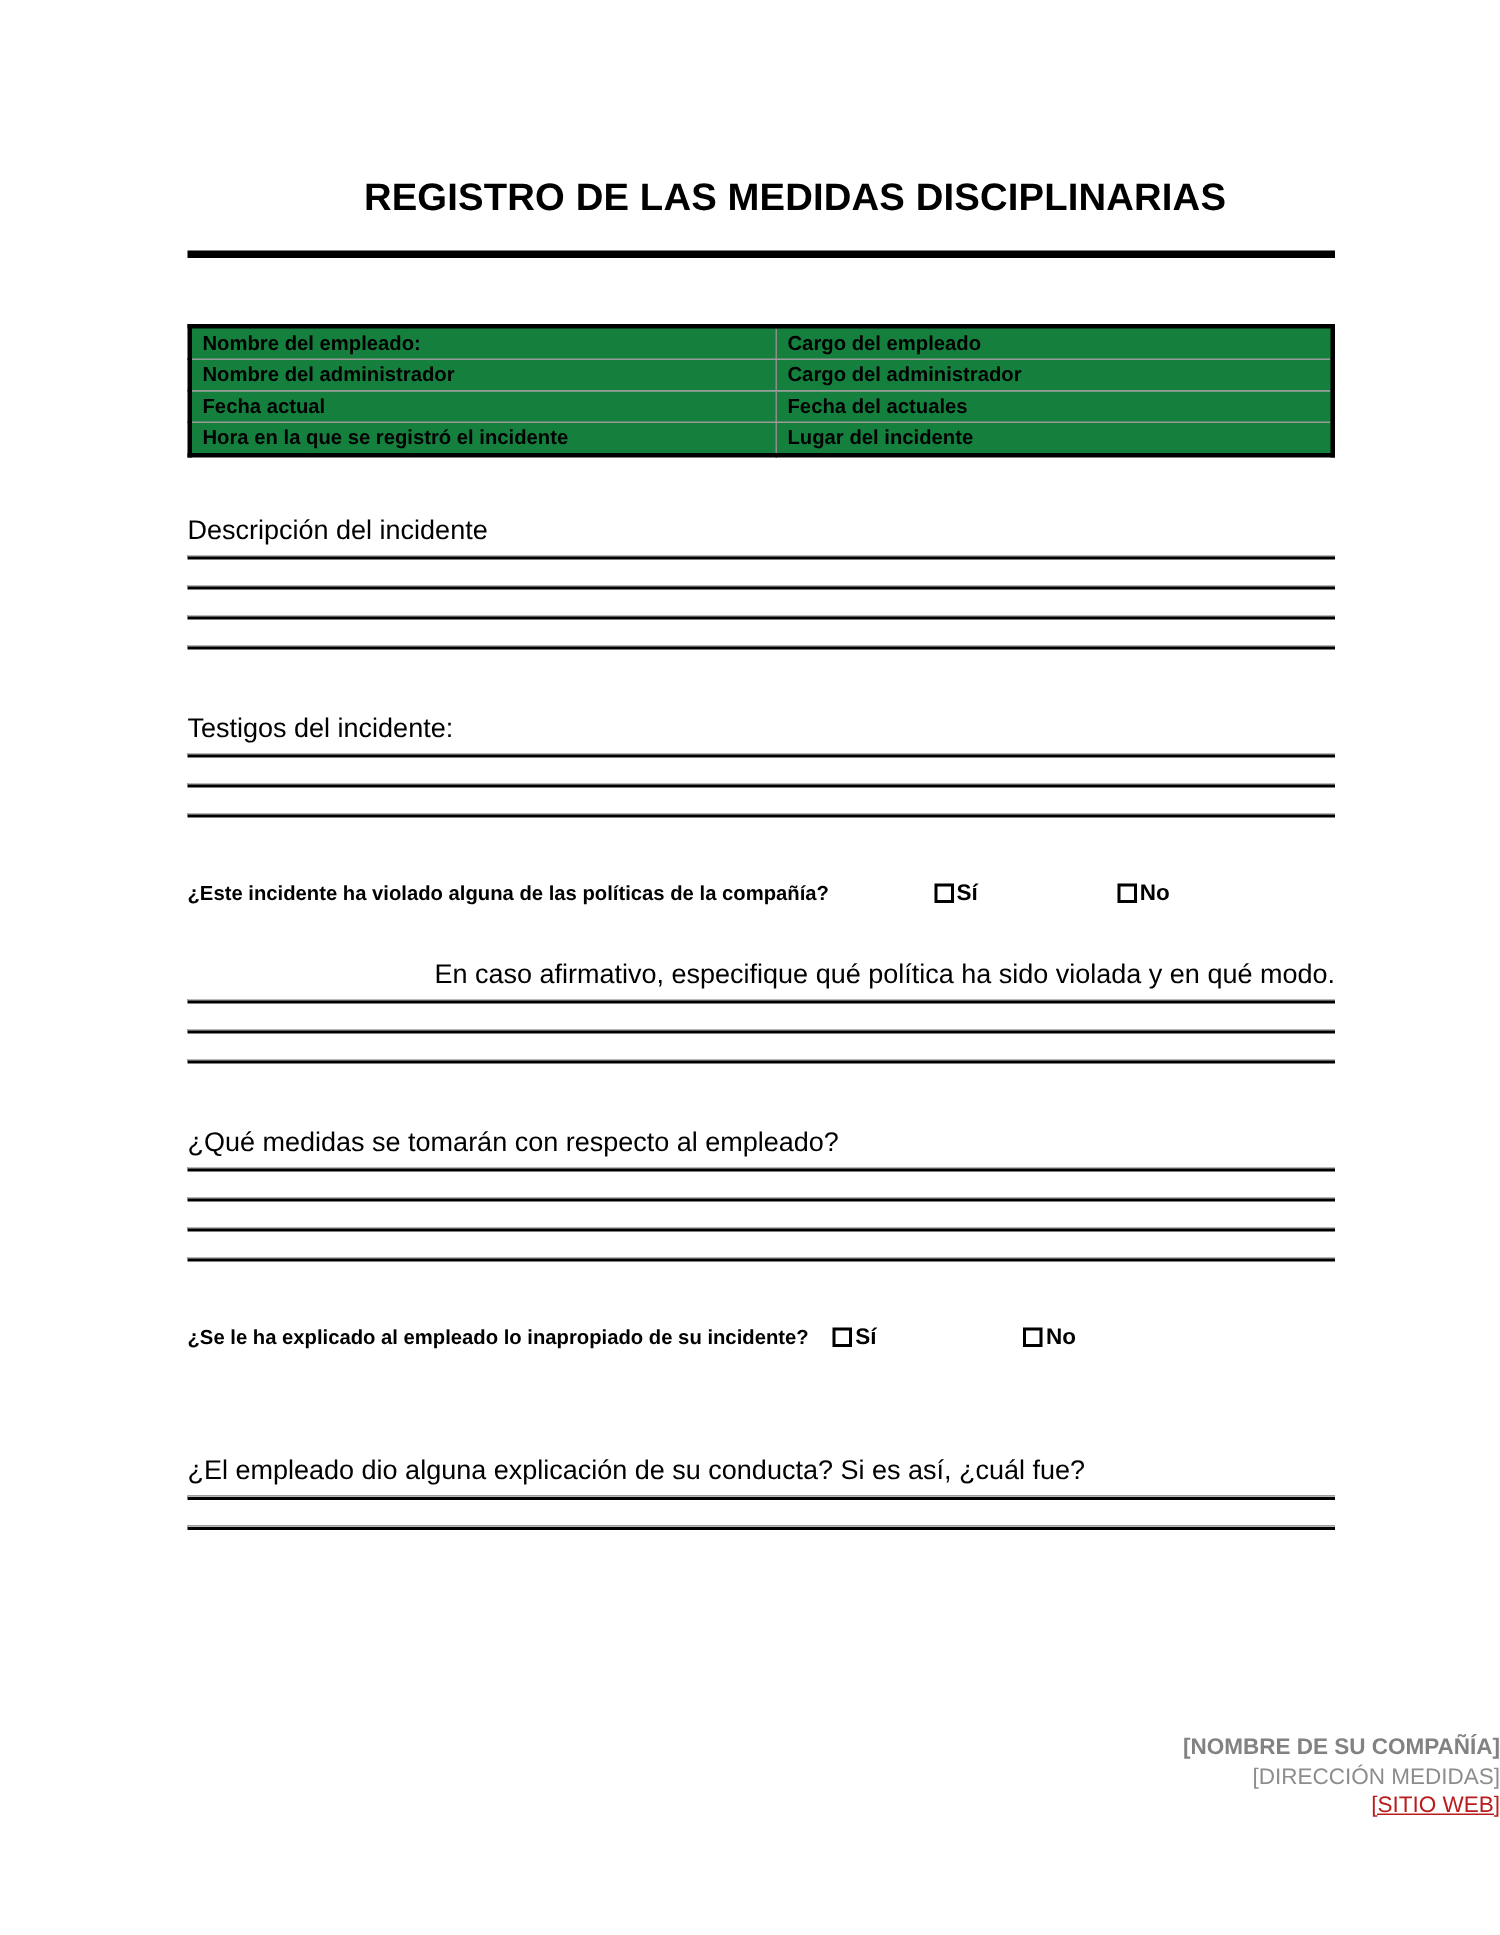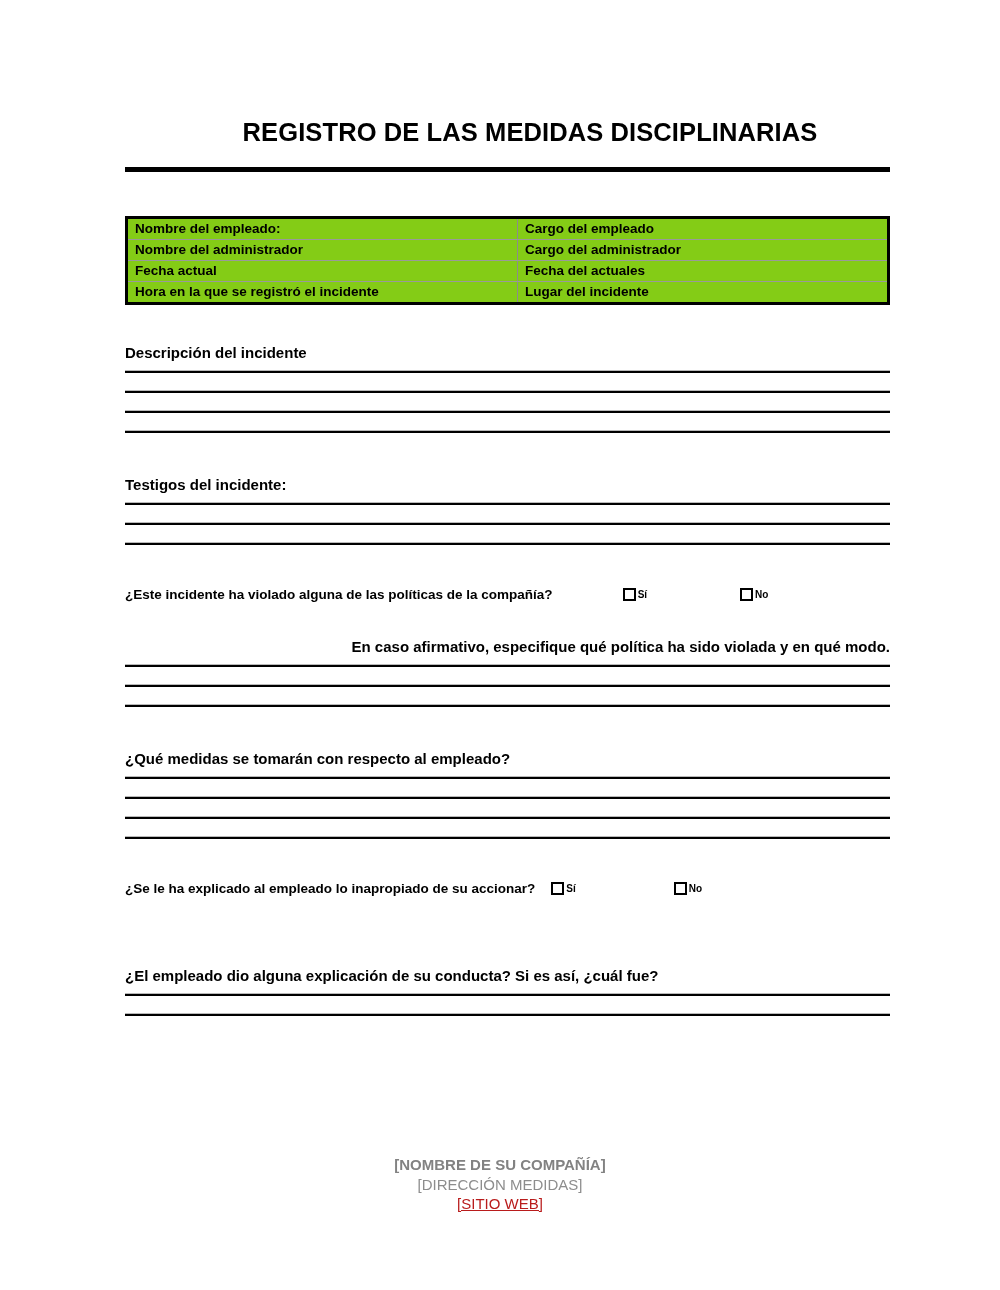"Nombre del empleado:" table.info-table td { background: #84cc16 -> #15803d }
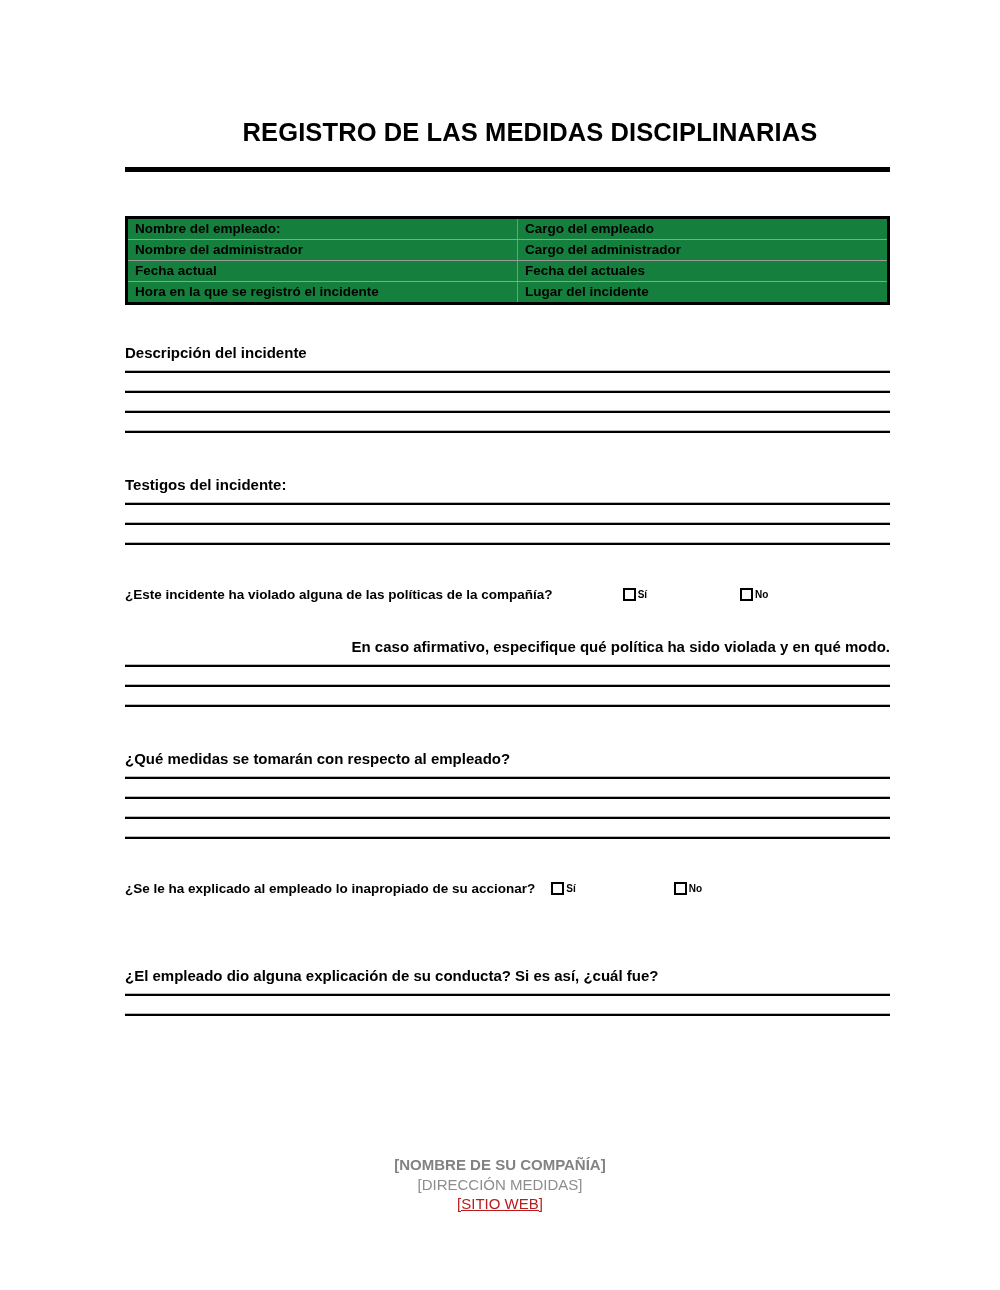"Descripción del incidente" .section-label { font-size: 15px -> 18px; font-weight: bold -> normal }
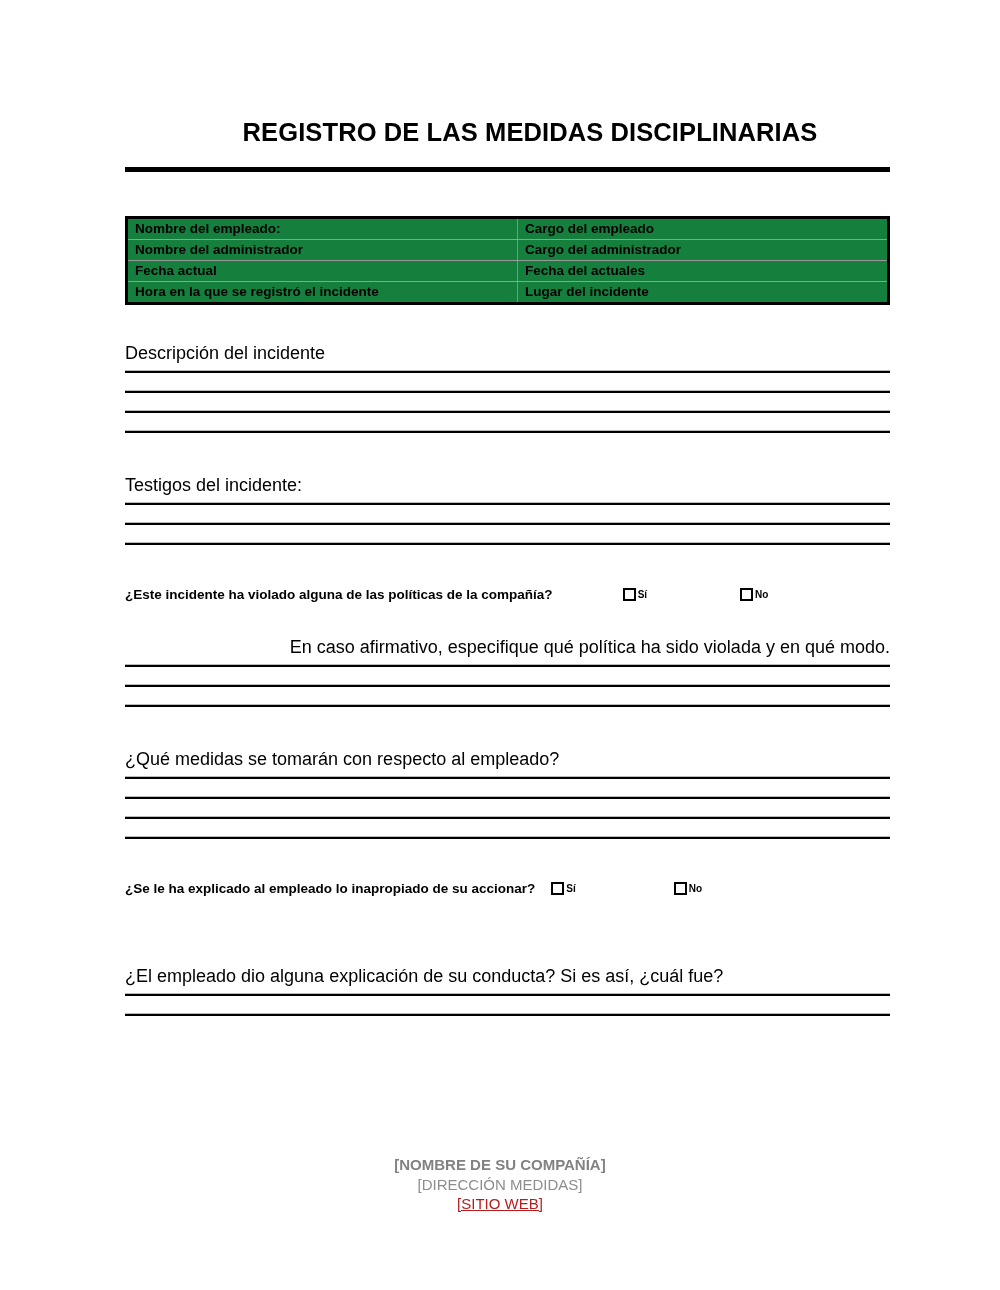"Sí" .opt { font-size: 10px -> 15px }
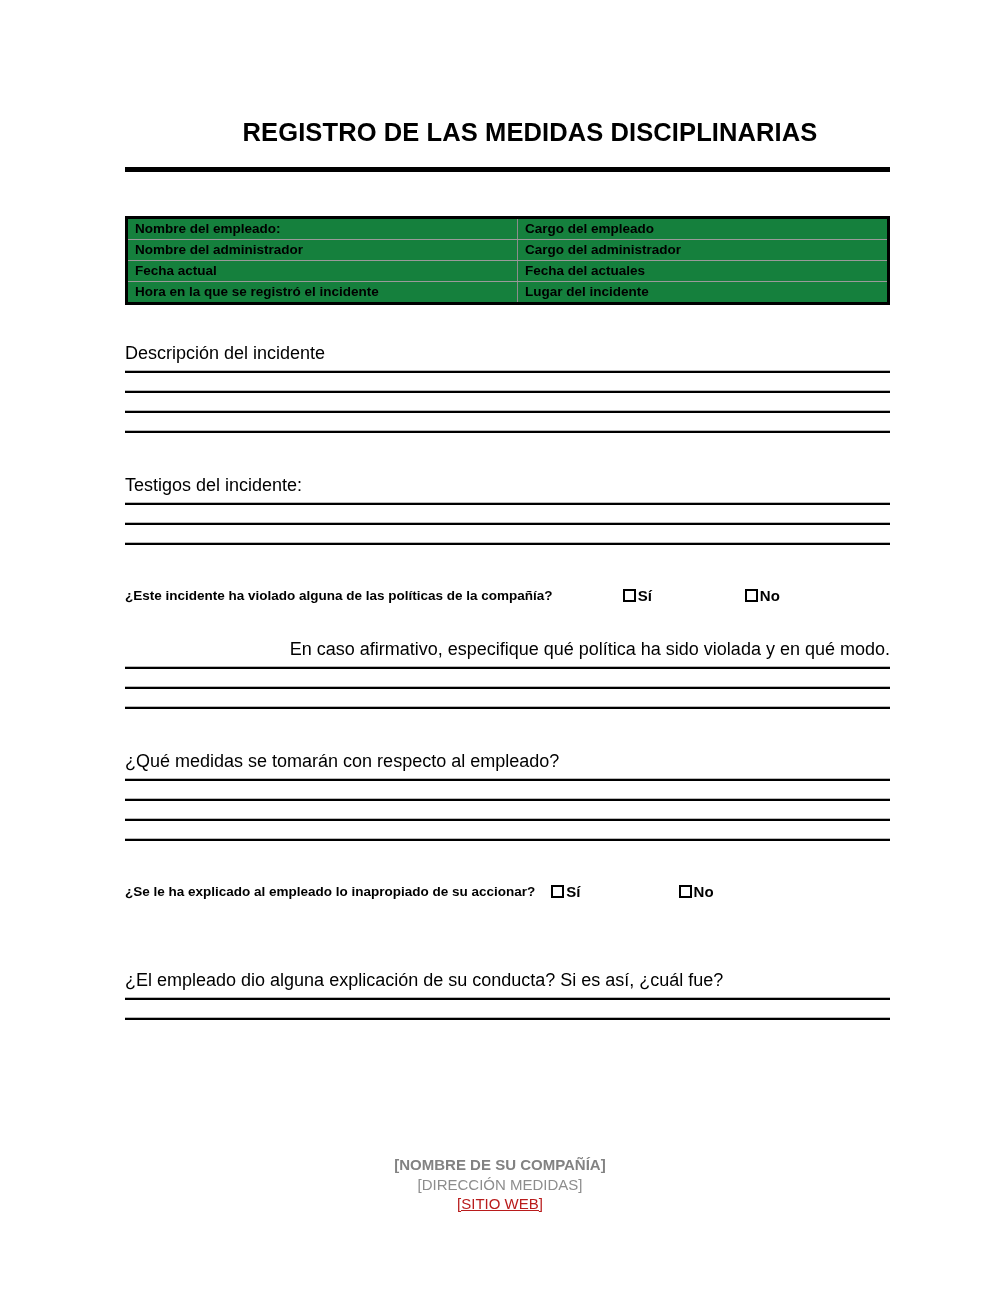"¿Se le ha explicado al" span.q-text { text: accionar -> incidente }
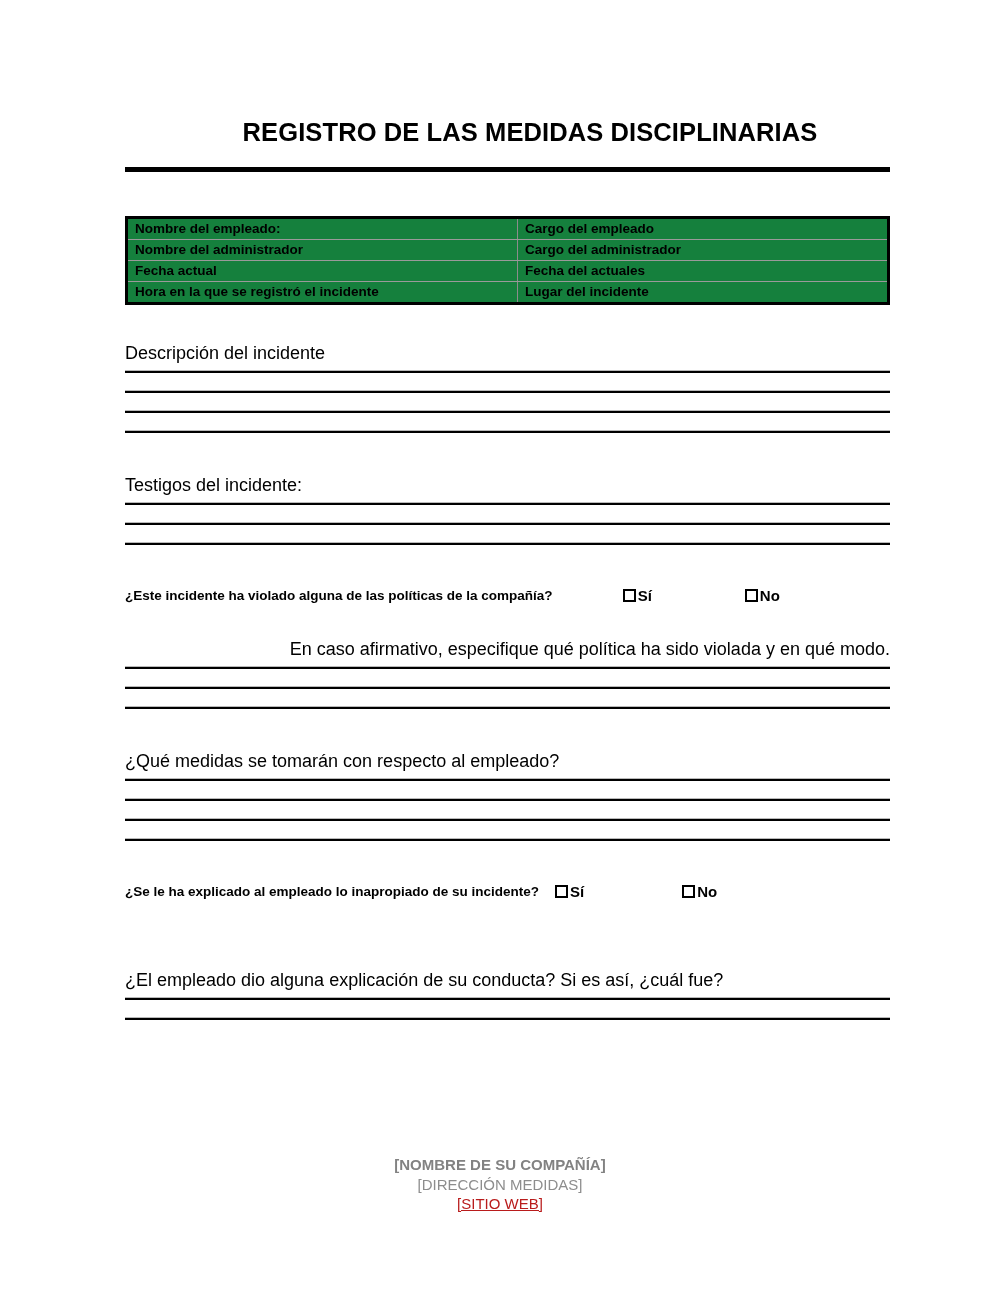"[NOMBRE DE SU COMPAÑÍA]" .footer { text-align: center -> right }
